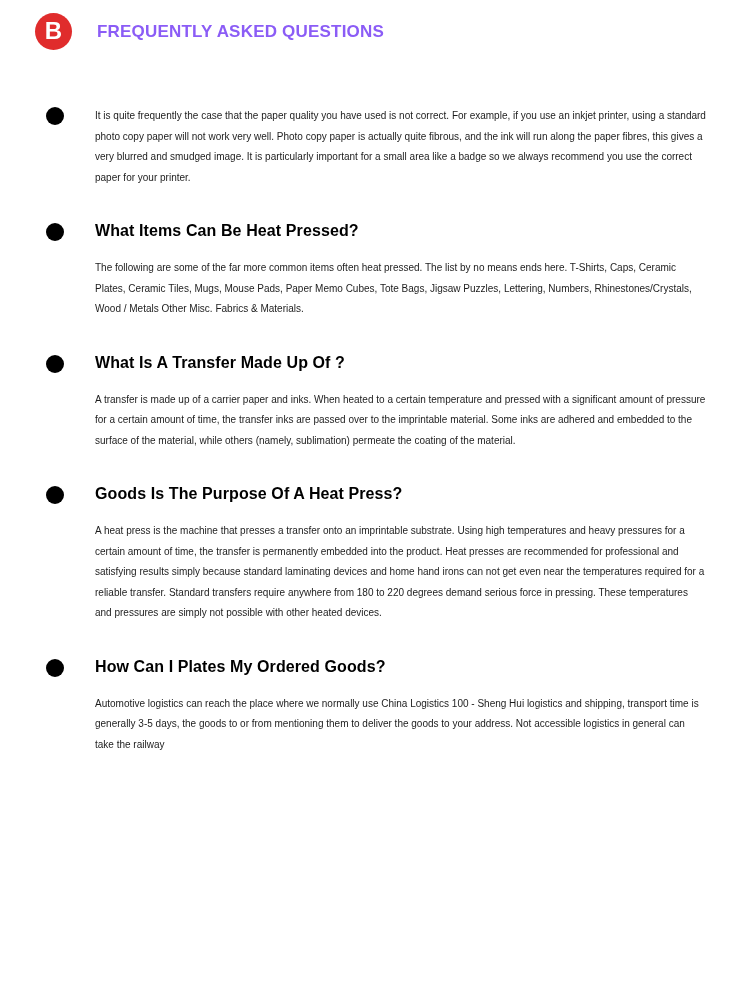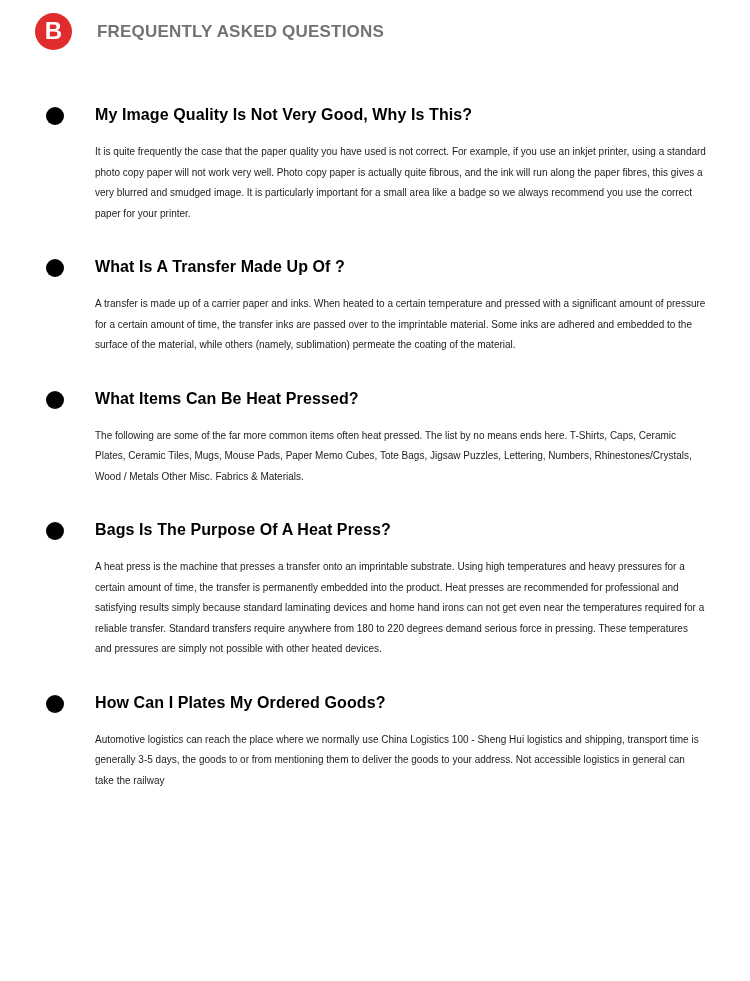"FREQUENTLY ASKED QUESTIONS" .page-title { color: #737373 -> #8b5cf6 }
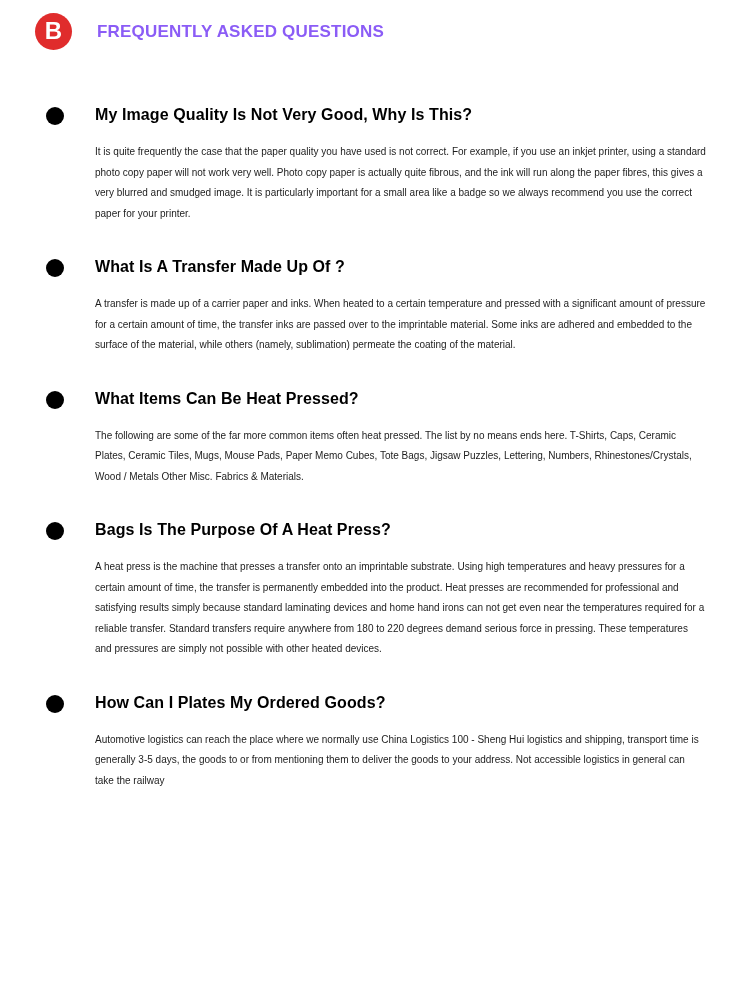"My Image Quality Is Not" h2.question { html: <h2>My Image Quality Is Not Very Good, Why Is This?</h2> -> none }
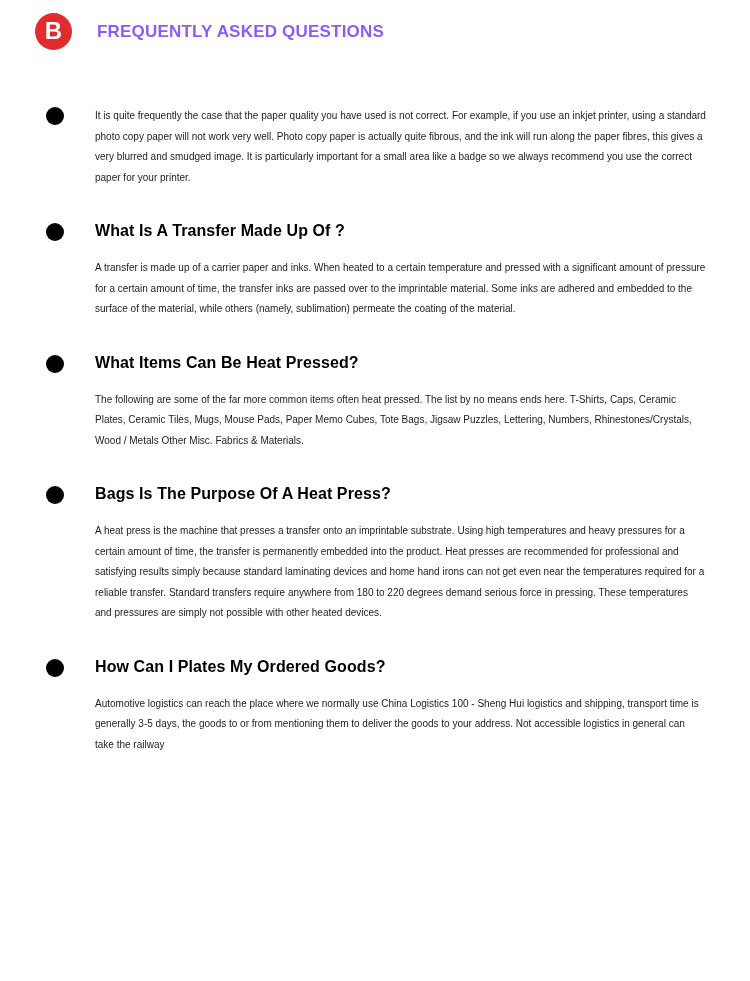"What Is A Transfer Made" section.faq-item { order: before "What Items Can Be Heat" -> after "What Items Can Be Heat" }
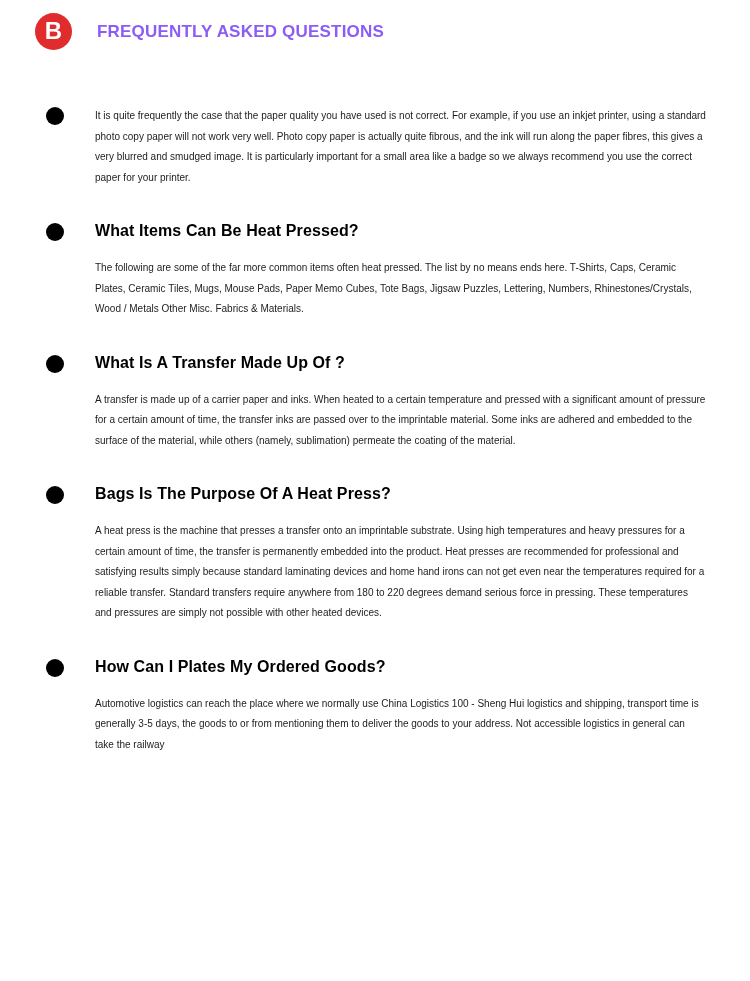"Bags Is The Purpose Of" h2.question { text: Bags -> Goods }
